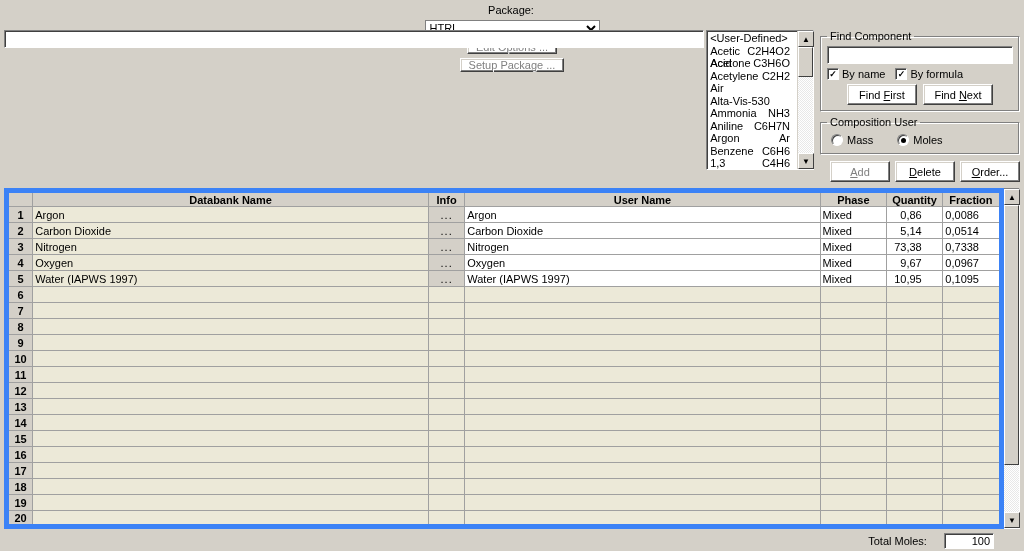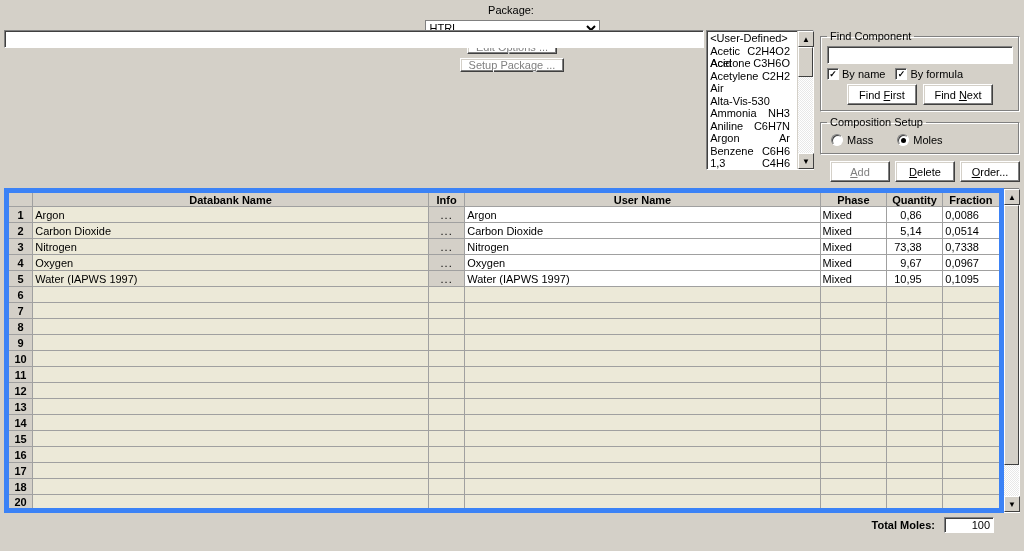"Composition Setup" legend { text: Setup -> User }
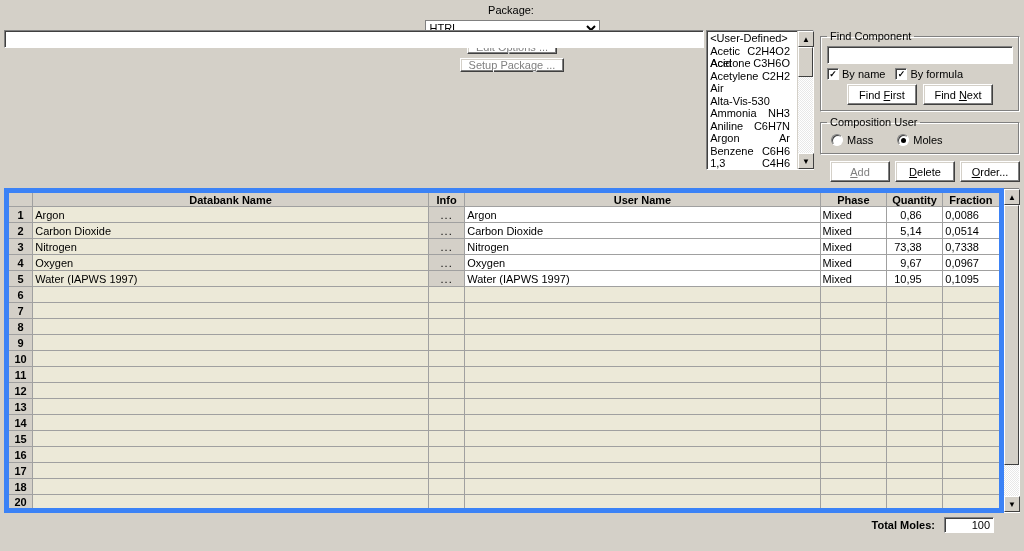"19" tr { html: none -> <tr> <td>19</td> <td></td> <td></td> <td></td> <td></td> <td></td> <td></td> </tr> }
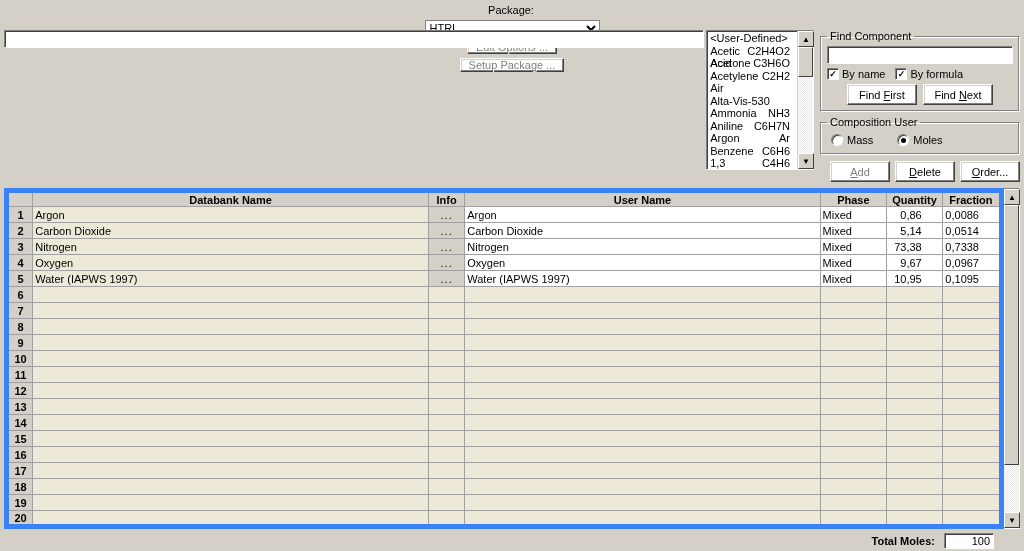"Total Moles:" .totlabel { font-weight: bold -> normal; margin-right: 6px -> 14px }
